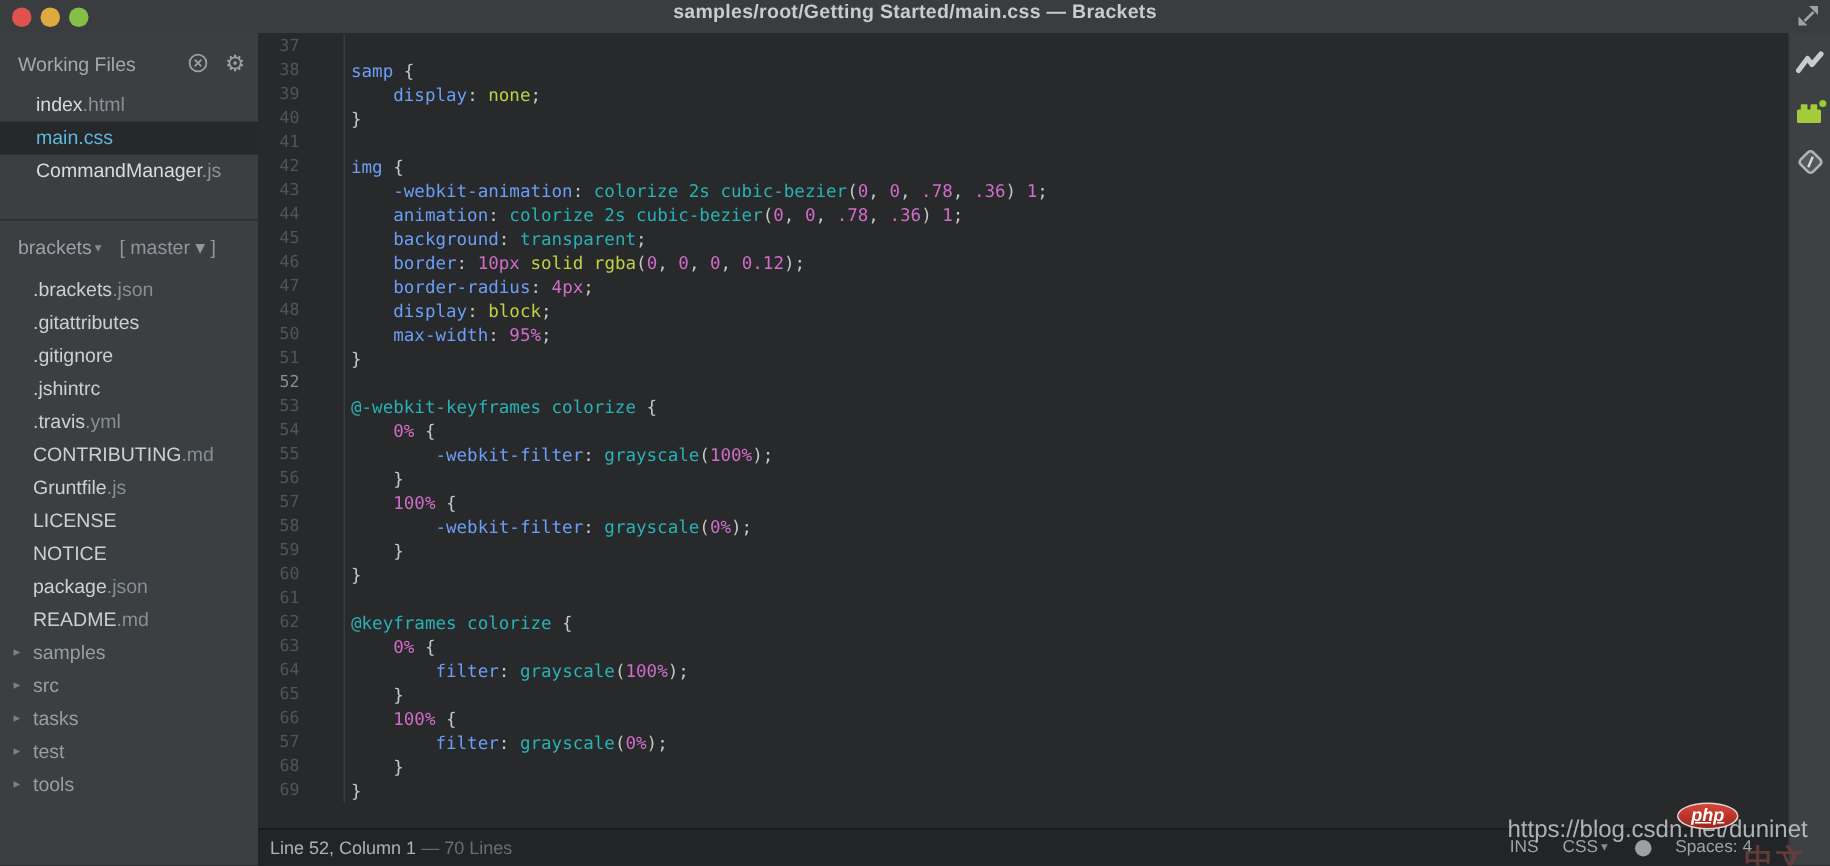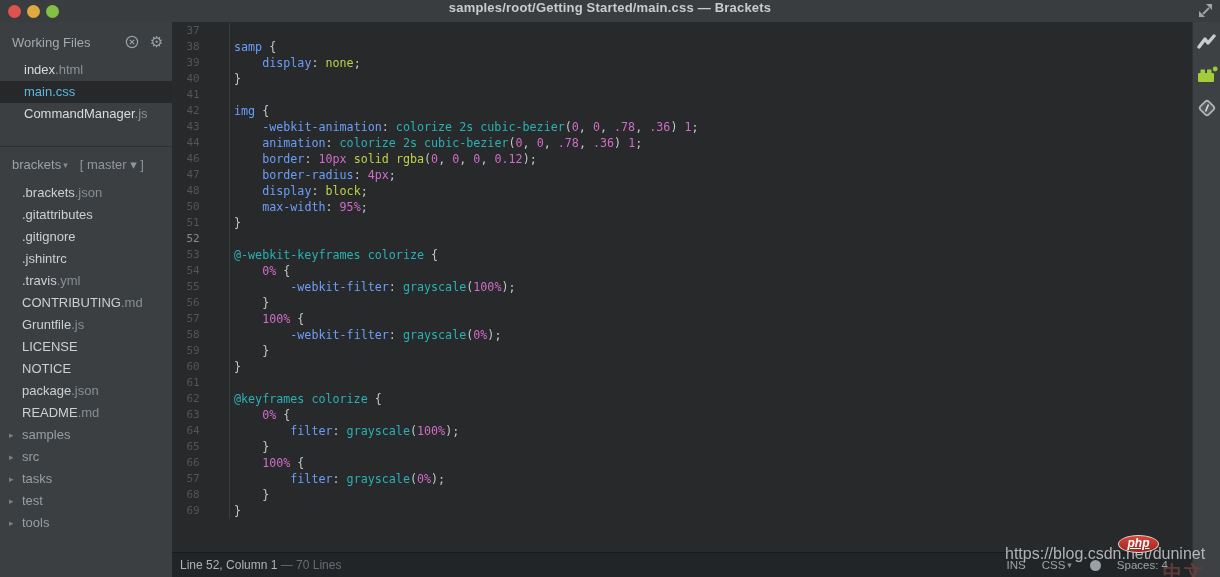"45" div.line { html: none -> <div><span>45</span><span><span> </span><span>background</span><span>: </span><span>transparent</span><span>;</span></span></div> }
